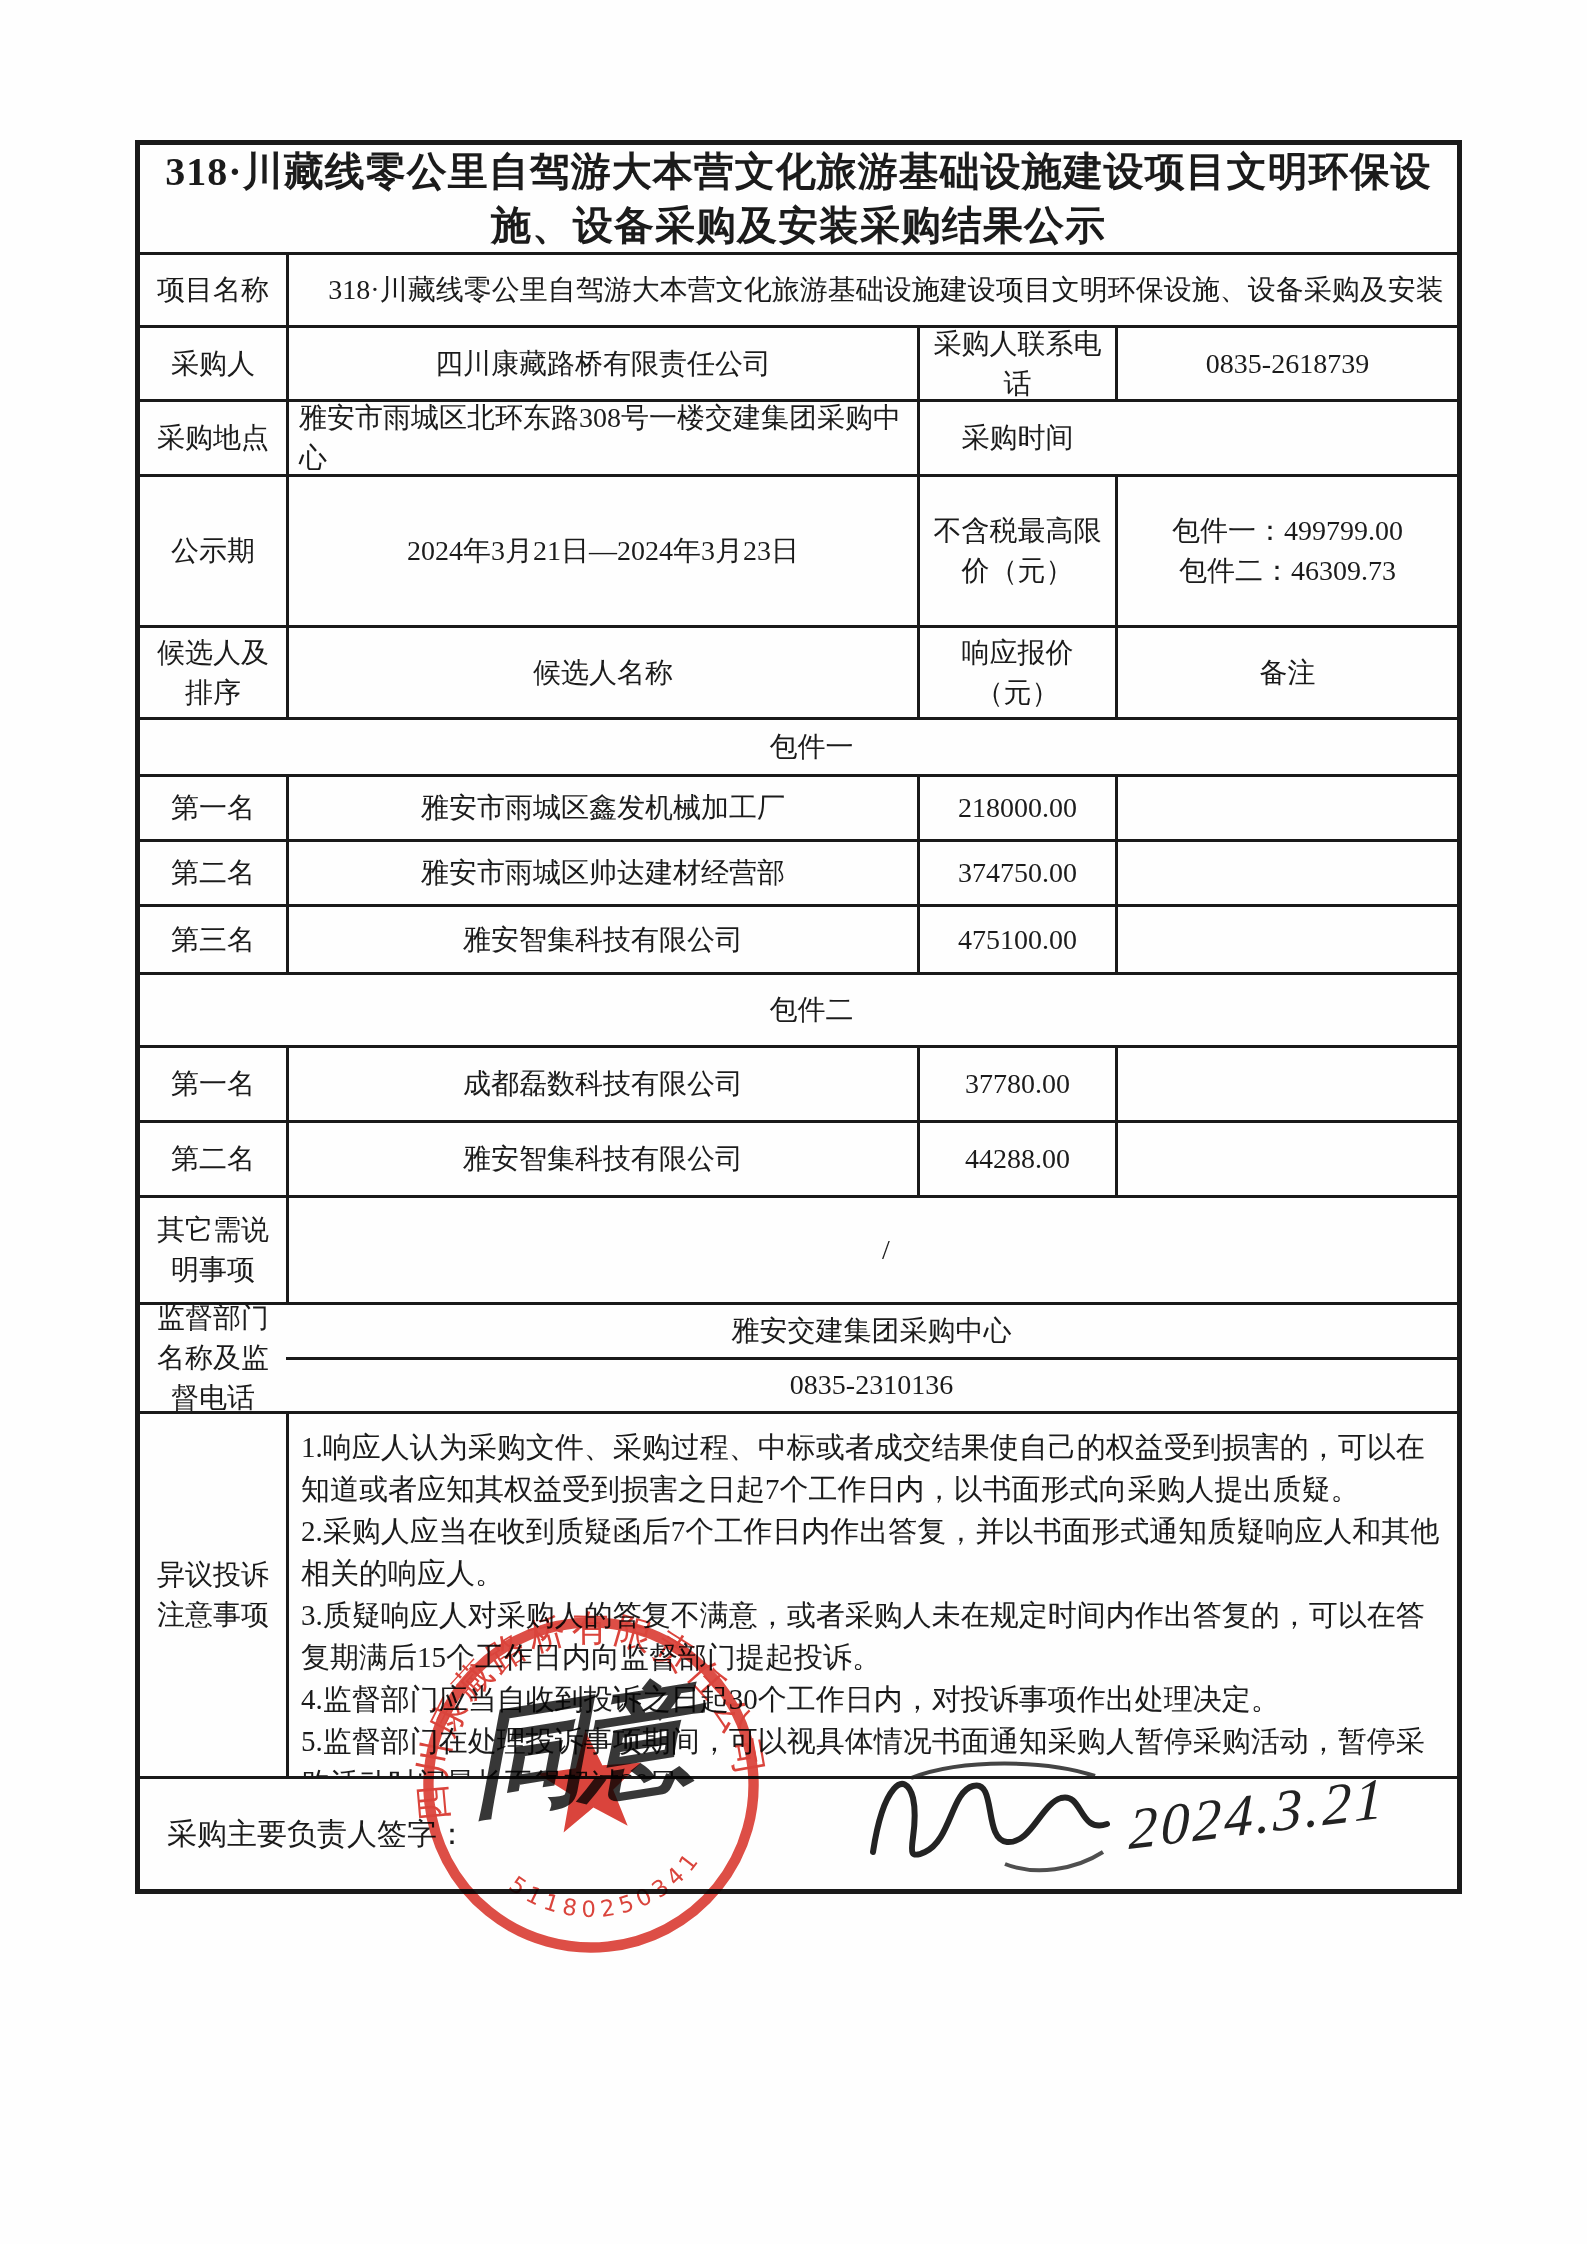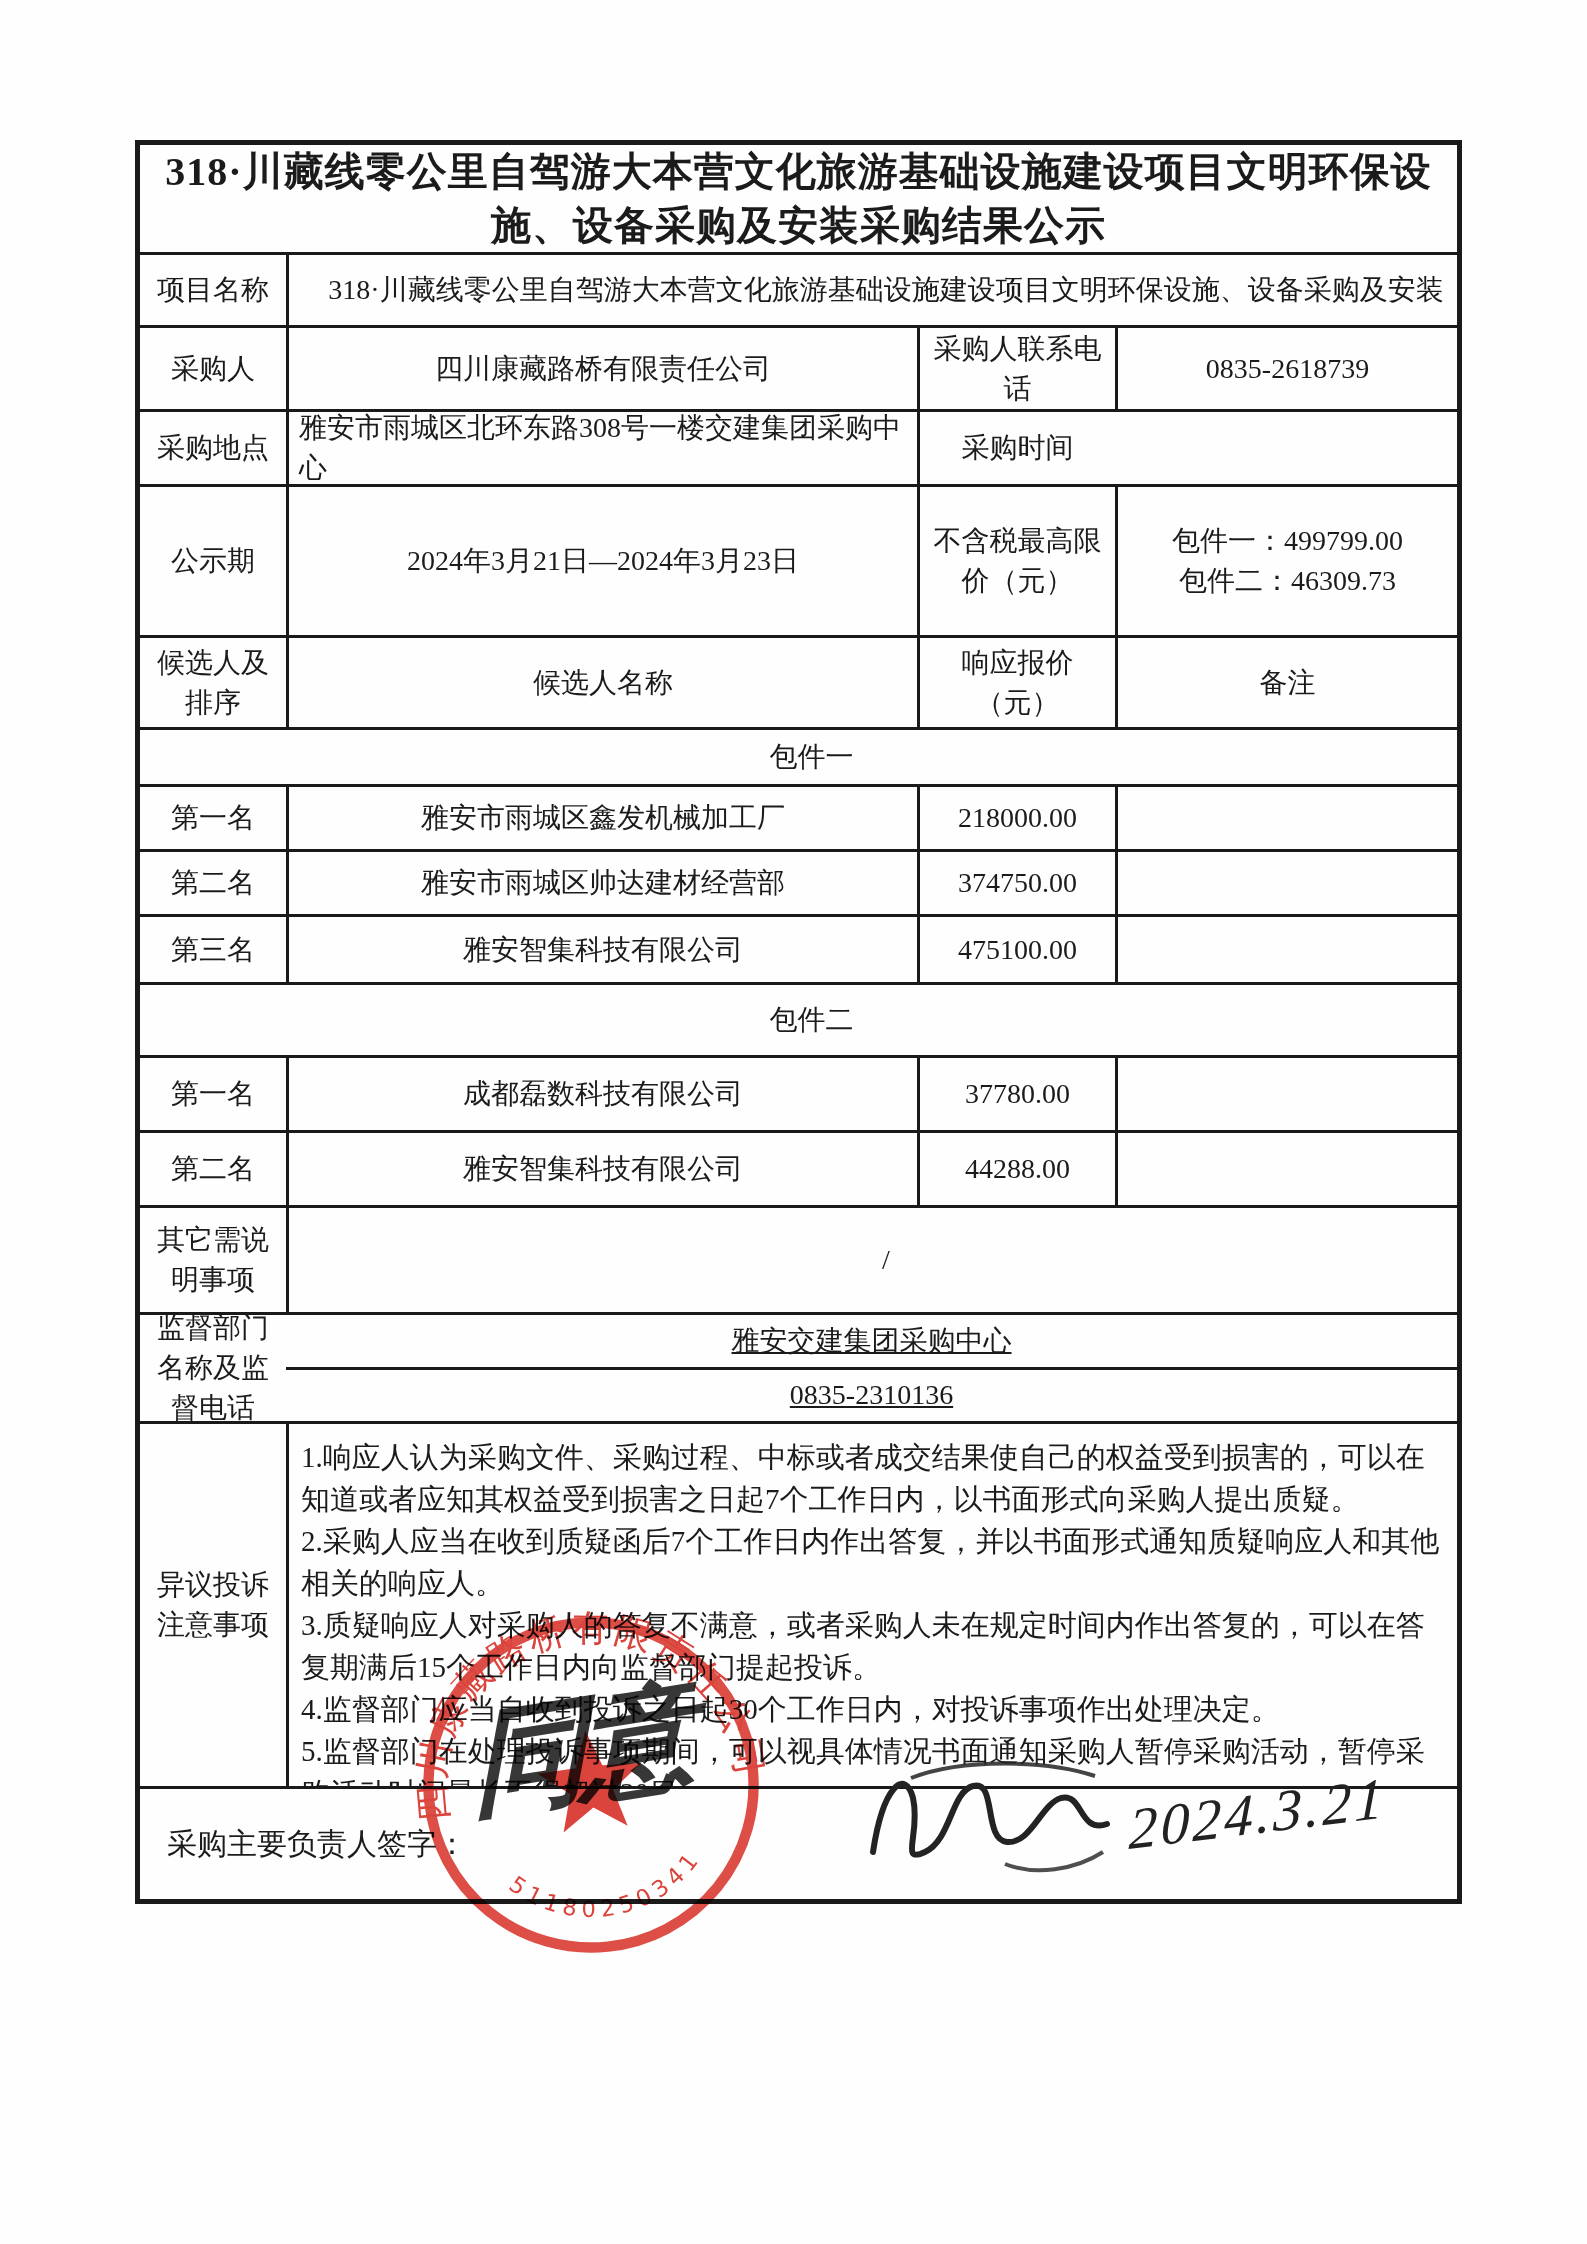"采购人" div.row { height: 84px -> 74px }
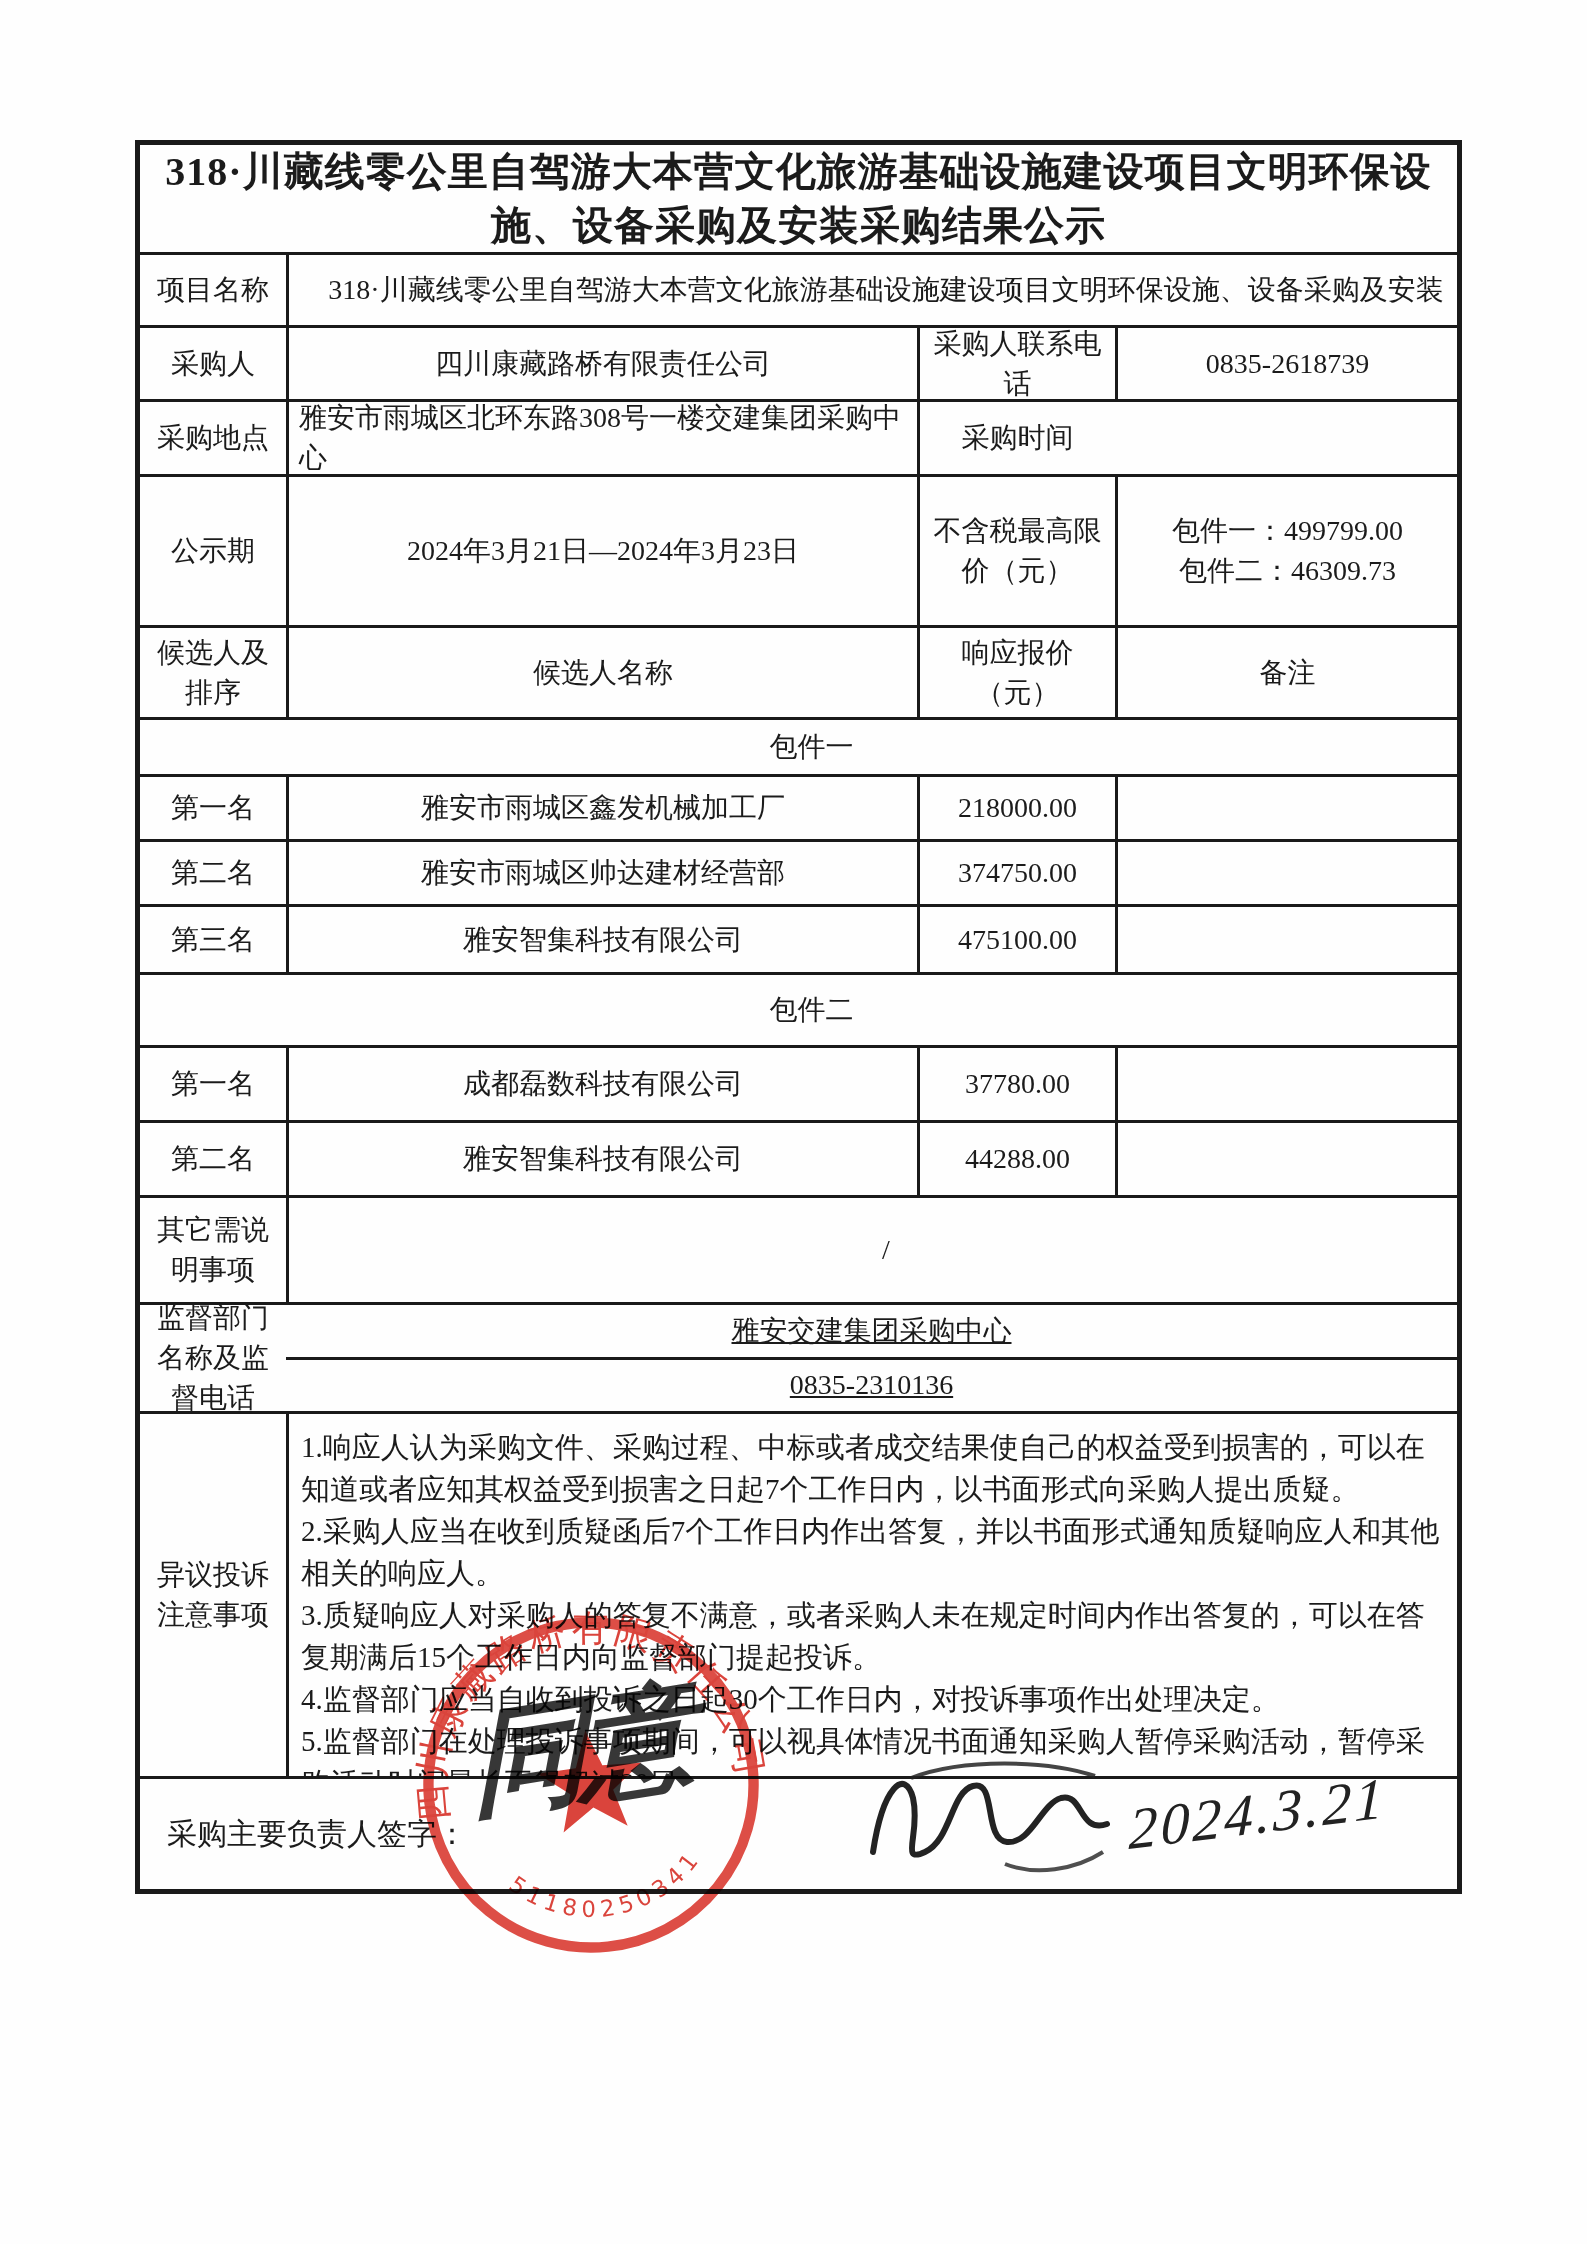"雅安交建集团采购中心" .supv-right { text-decoration: underline -> none }
